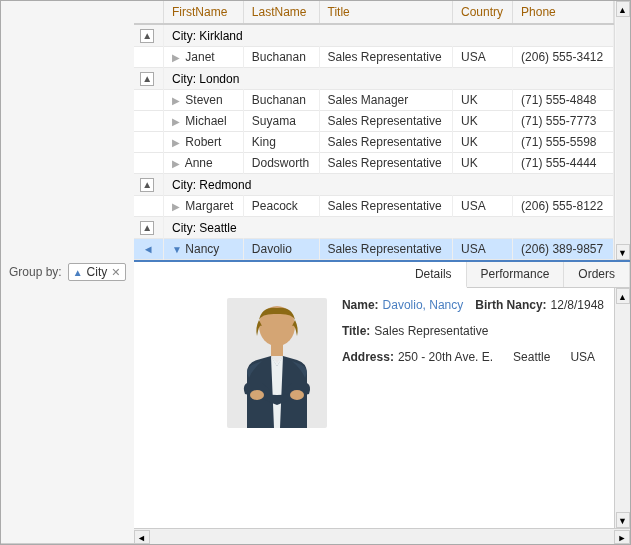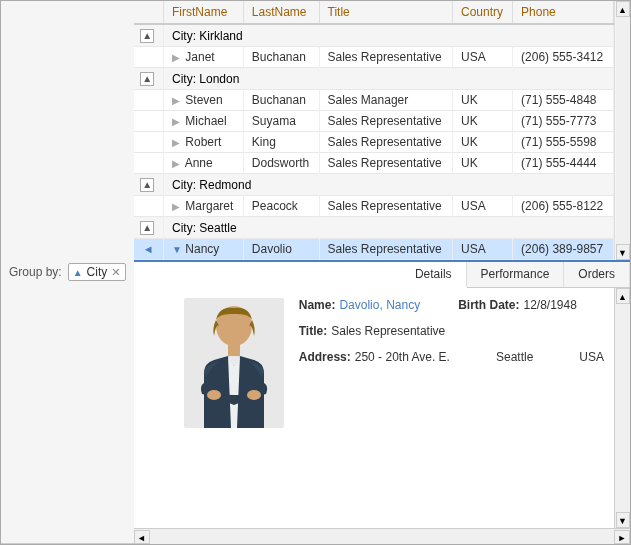"Name:" .info-row { gap: 38px -> 12px }
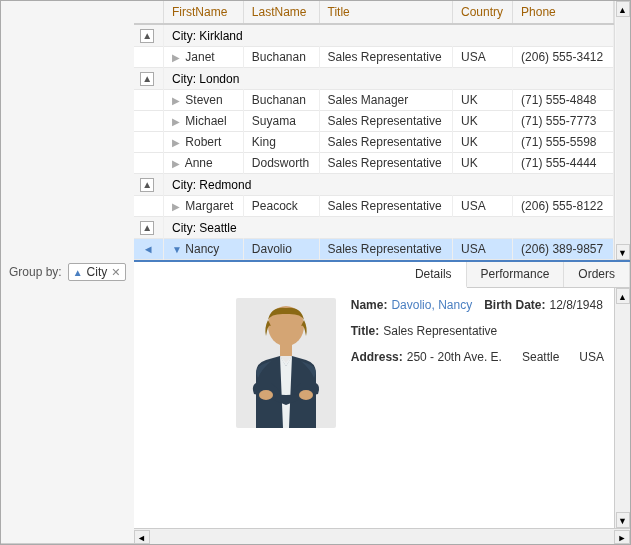"Birth Date:" span.info-label { text: Date -> Nancy }
